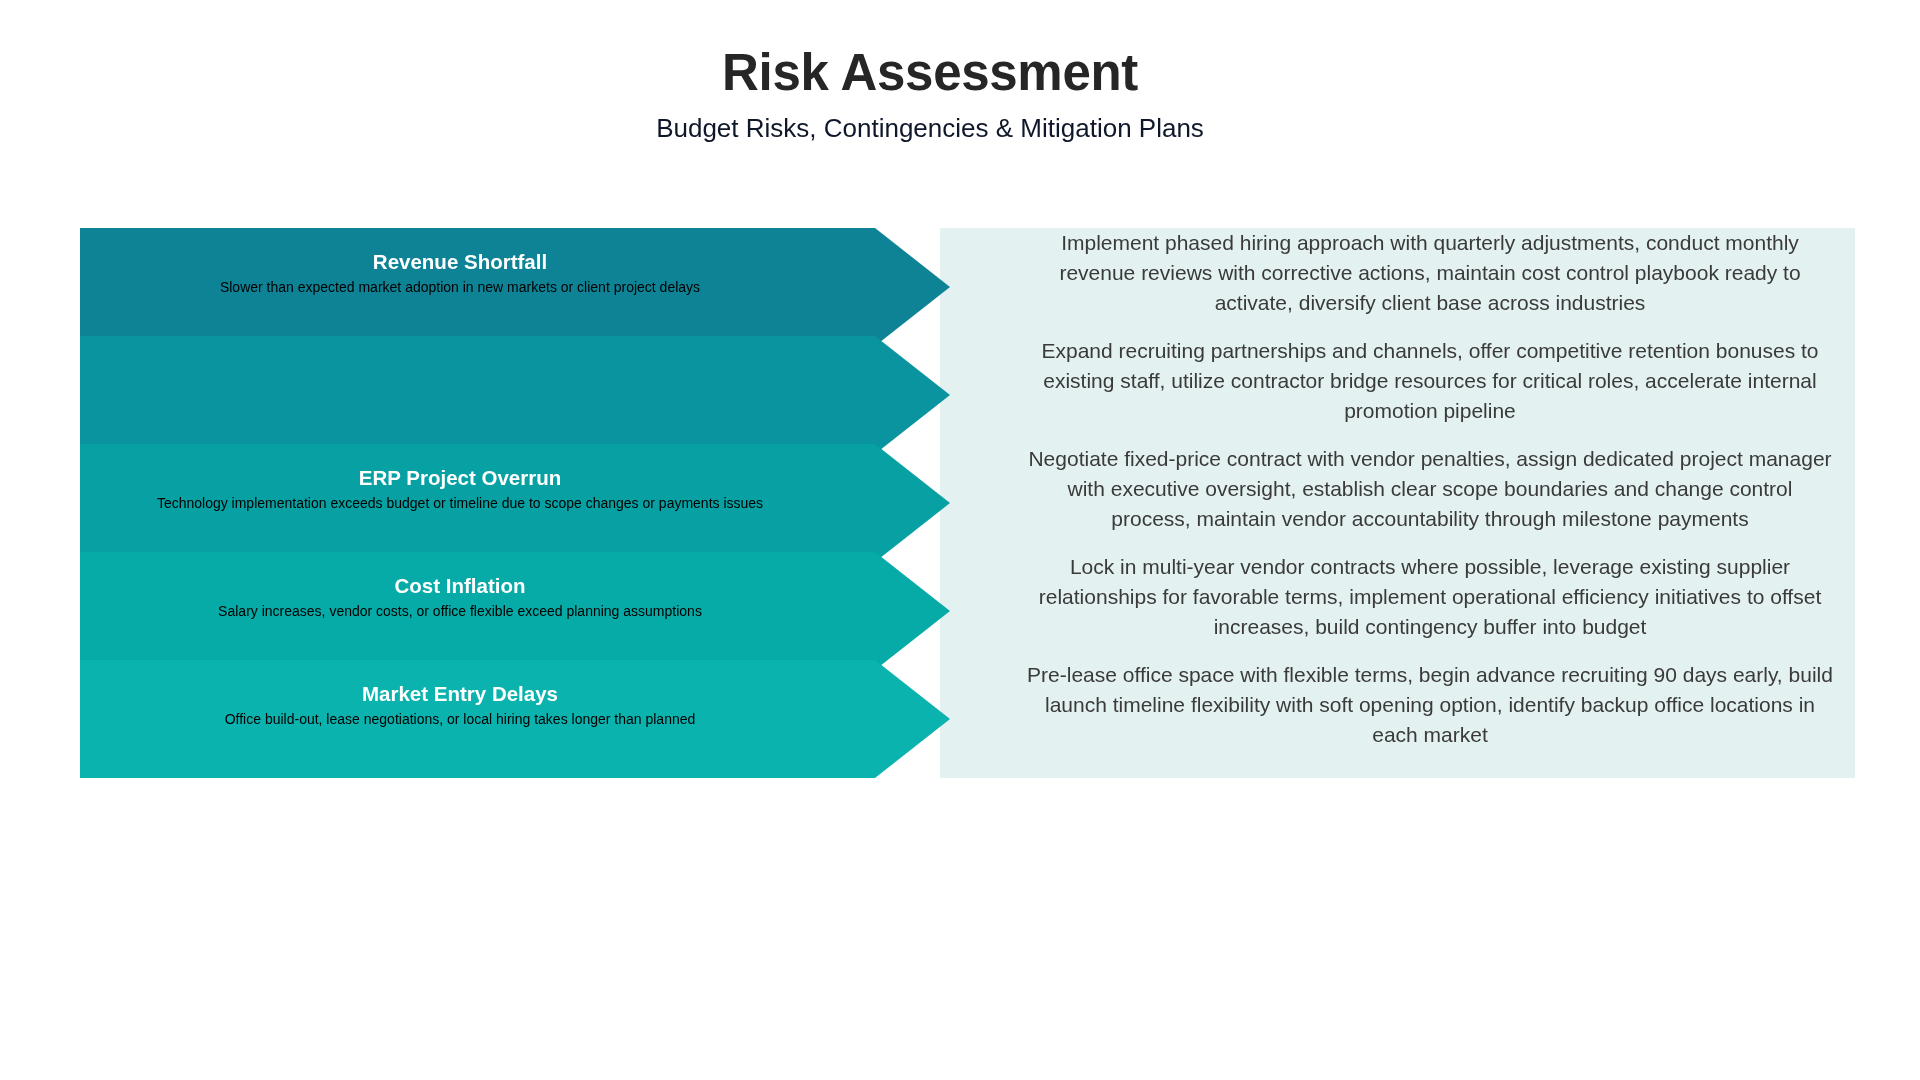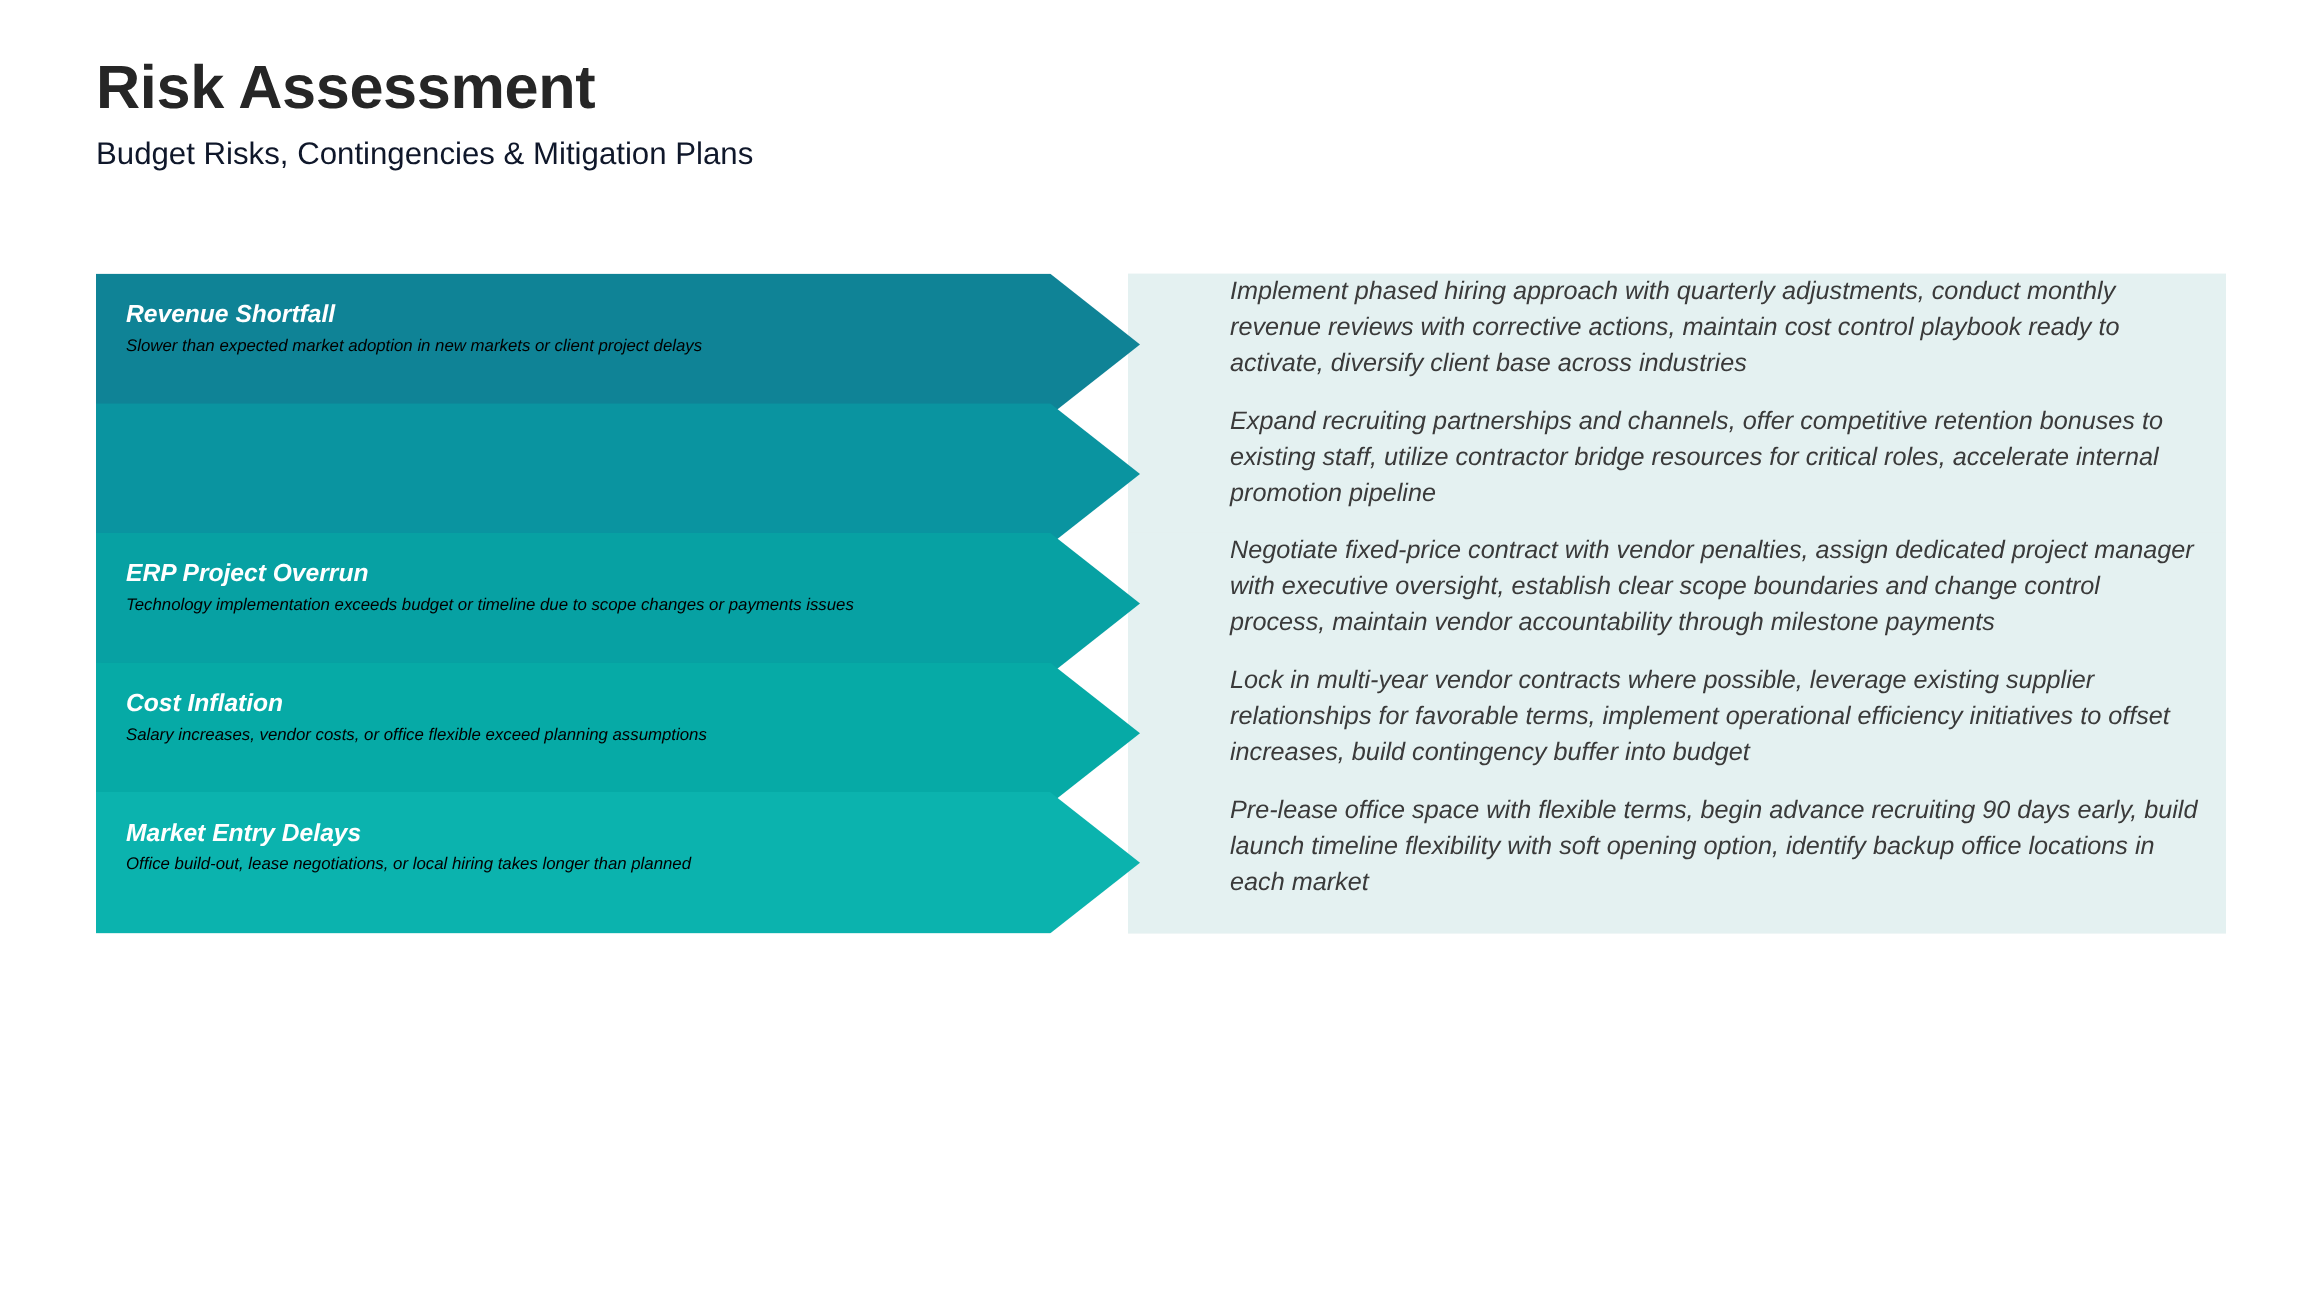"Risk Assessment" * { text-align: none -> center }
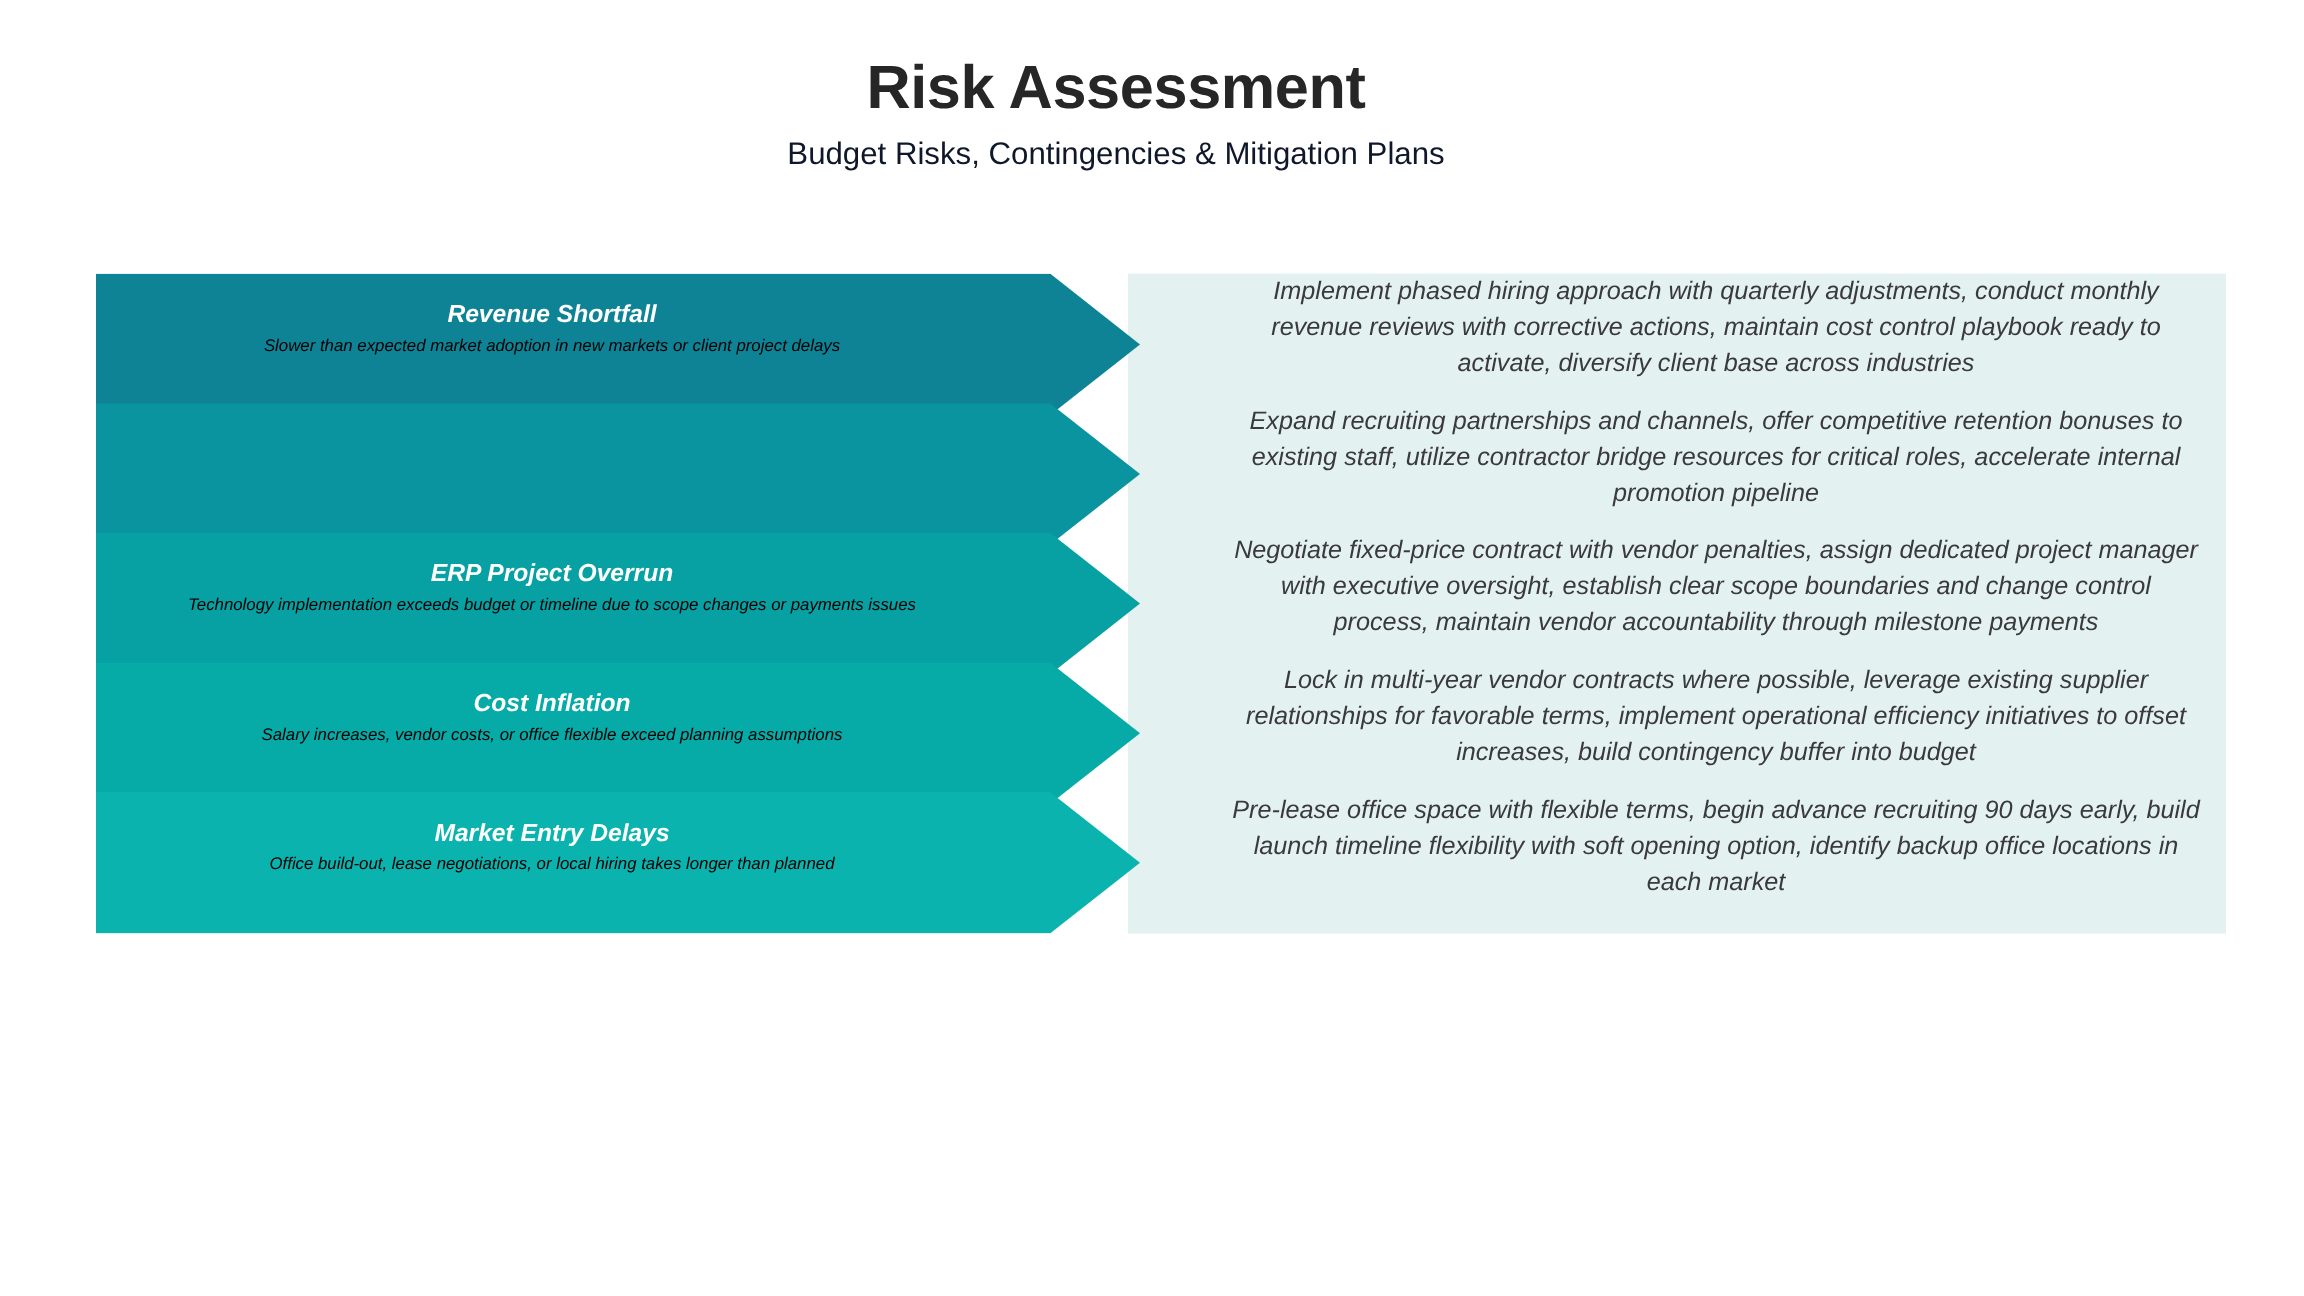"Revenue Shortfall" .risk-row { font-style: italic -> none }
